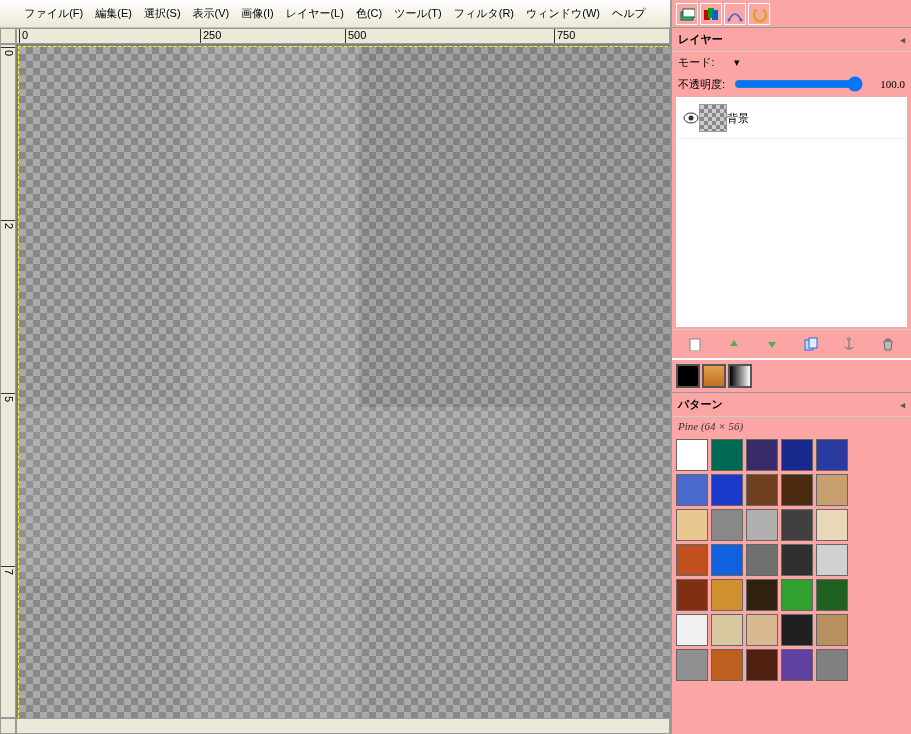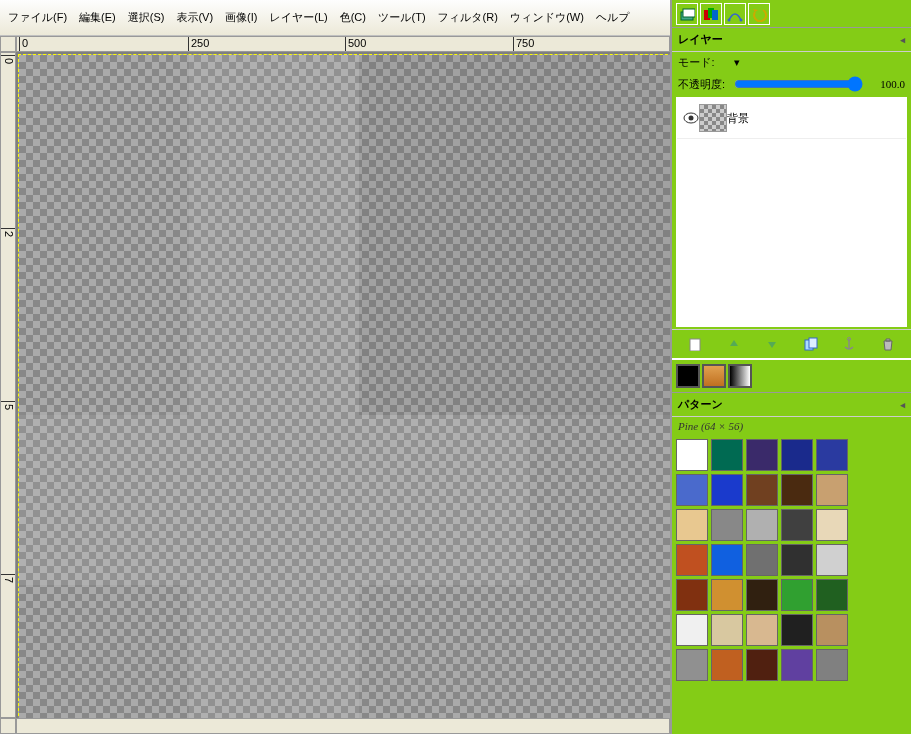"ファイル(F)" .menubar { height: 36px -> 28px; justify-content: none -> center }
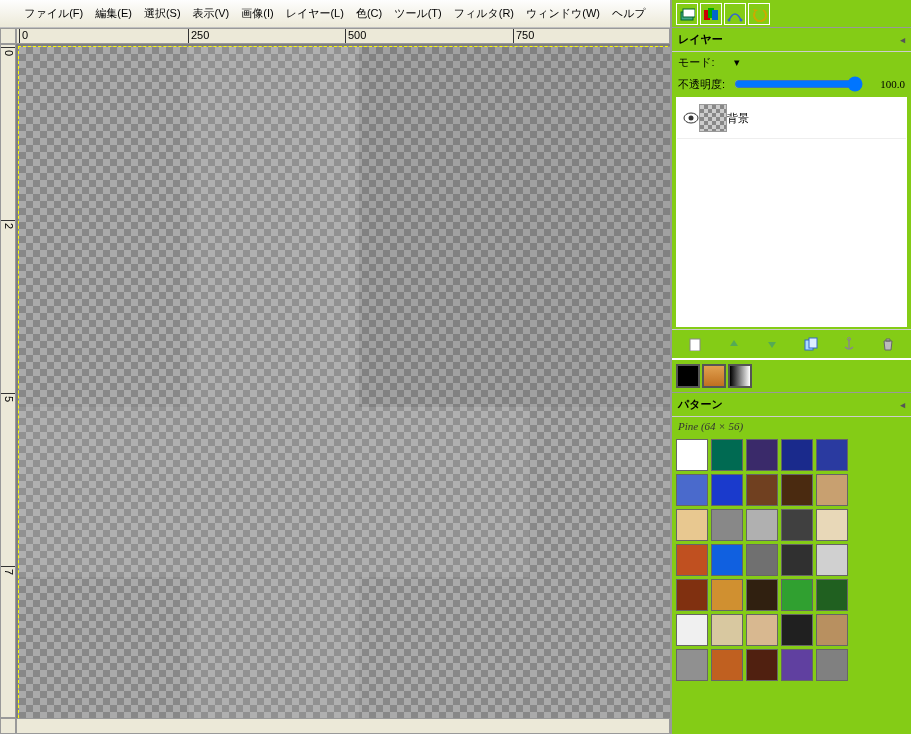"250" span.tick { left: 171px -> 183px }
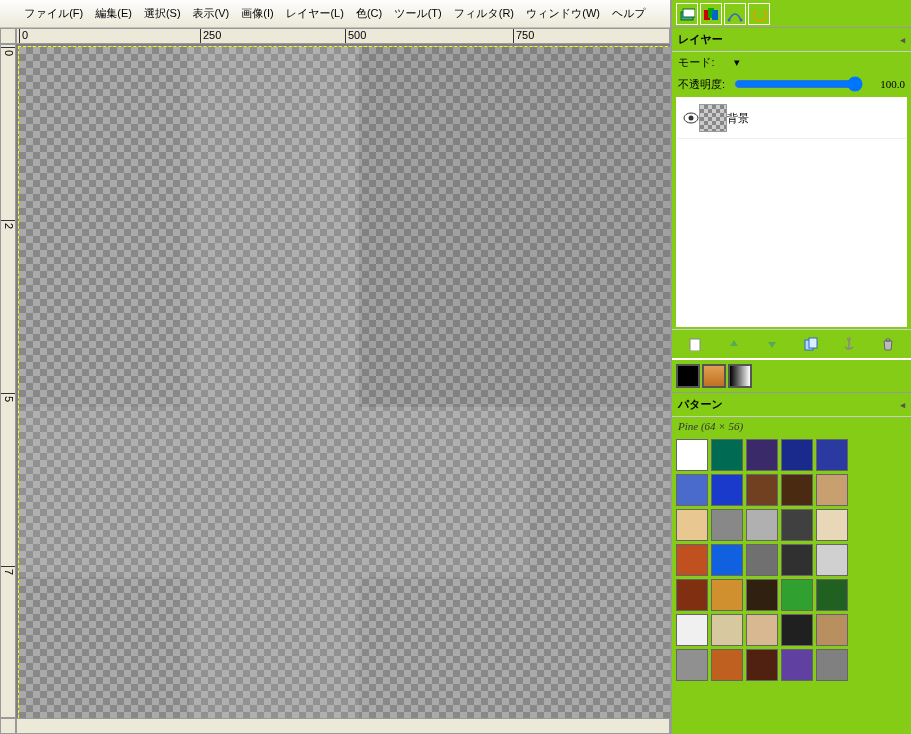"750" span.tick { left: 496px -> 537px }
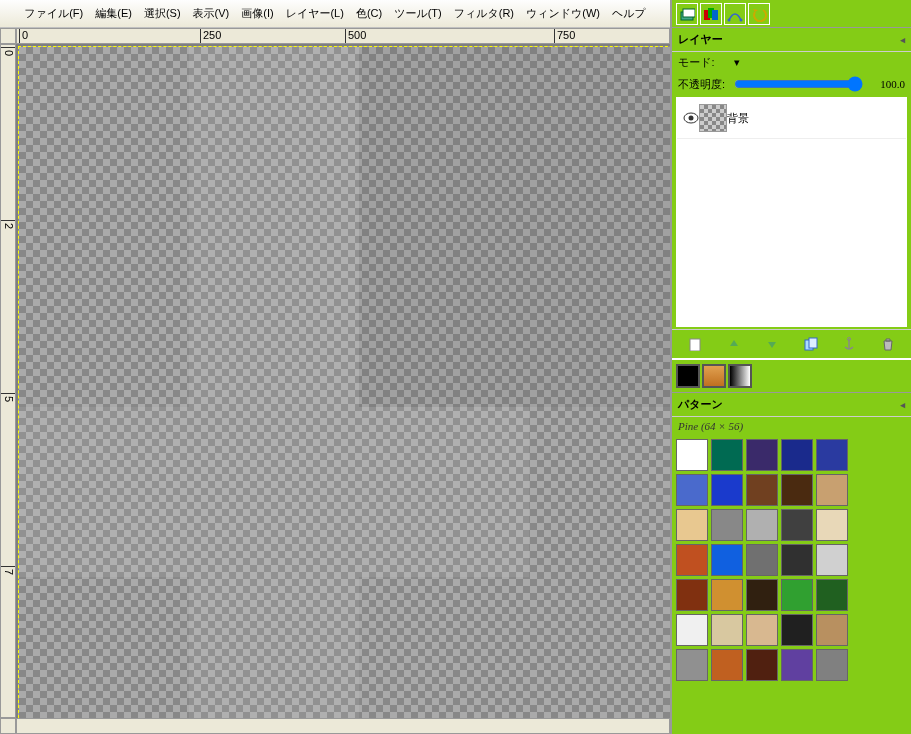"レイヤー" .dock { background: #84cc16 -> #fca5a5 }
